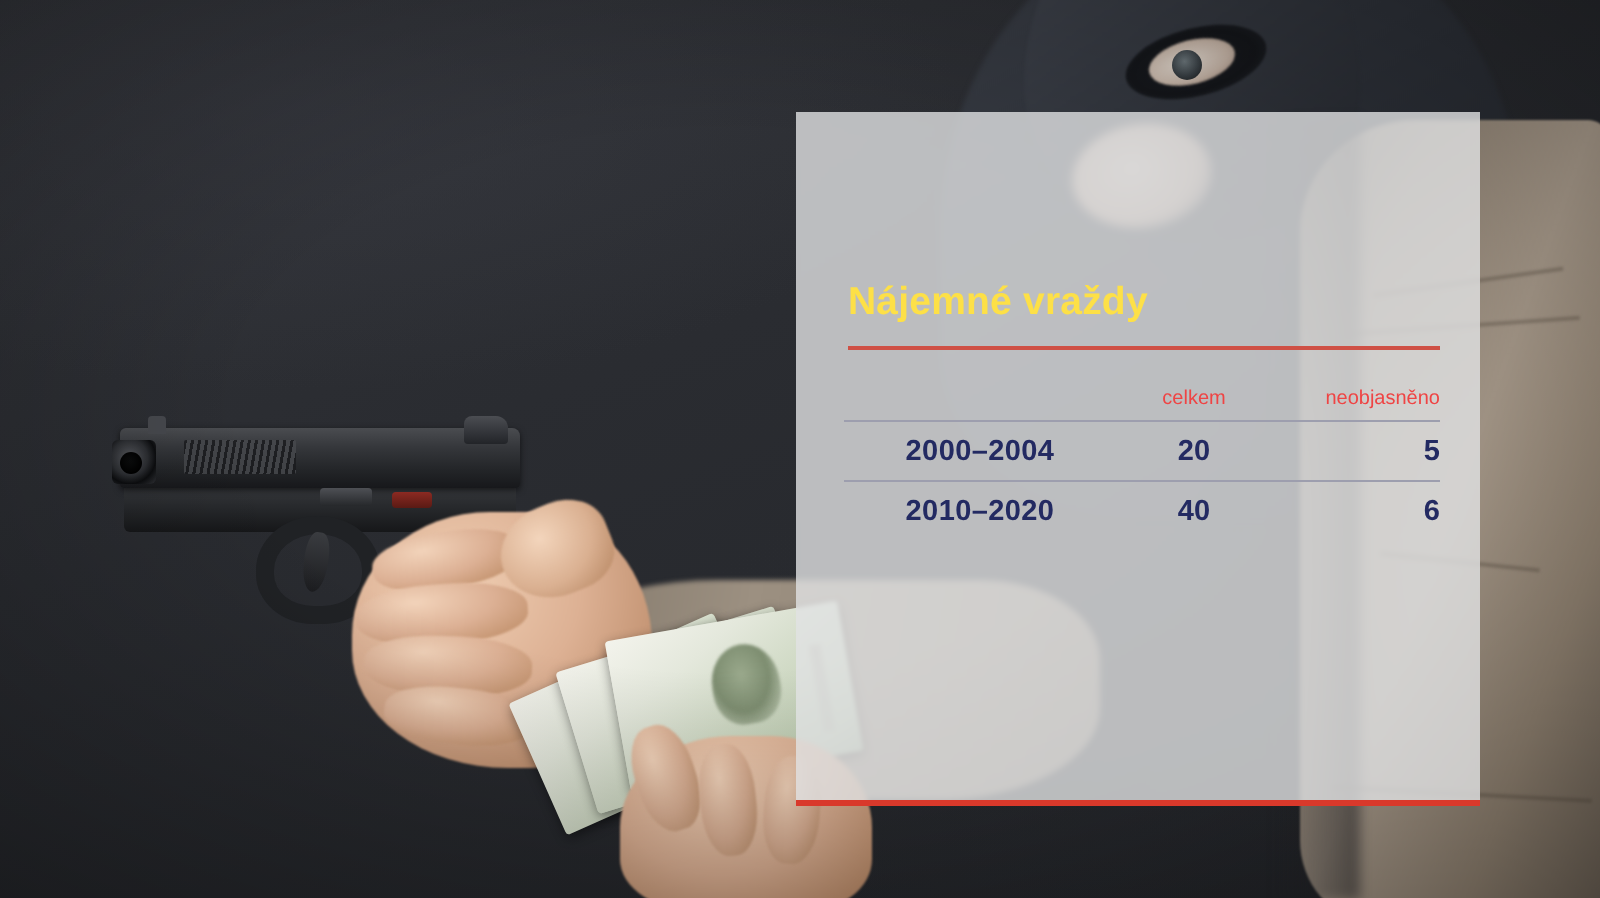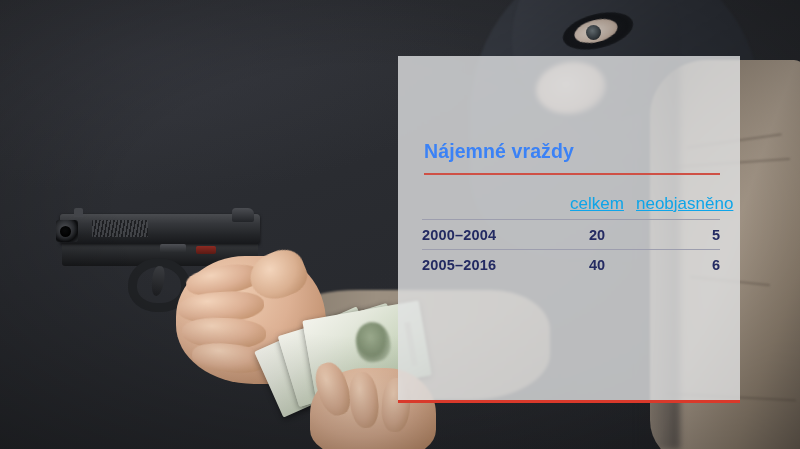"Nájemné vraždy" .panel-title { color: #3b82f6 -> #fde047 }
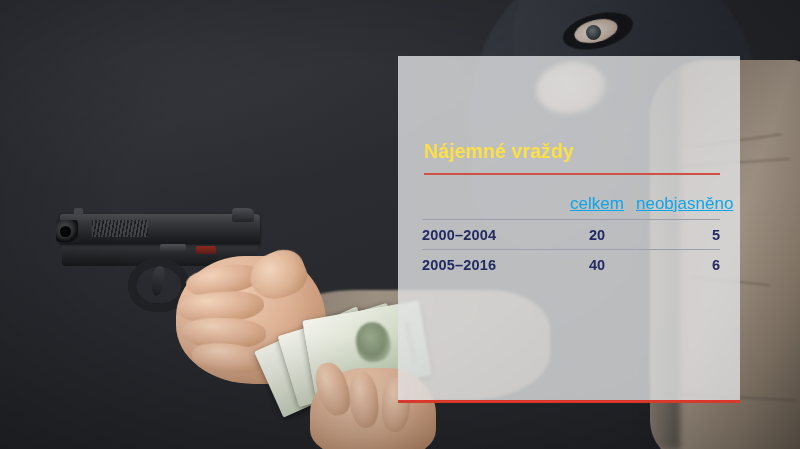"celkem" .tbl thead th { color: #0ea5e9 -> #ef4444; font-size: 17px -> 10px; text-decoration: underline -> none }
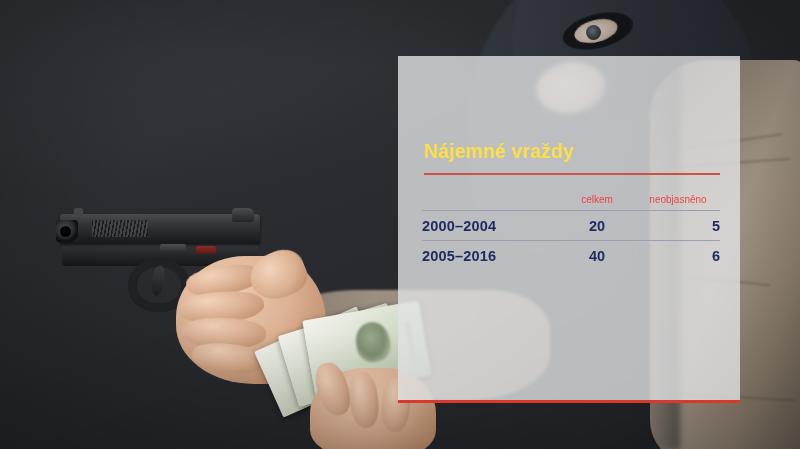"neobjasněno" .tbl thead th.h-unsol { text-align: none -> right }
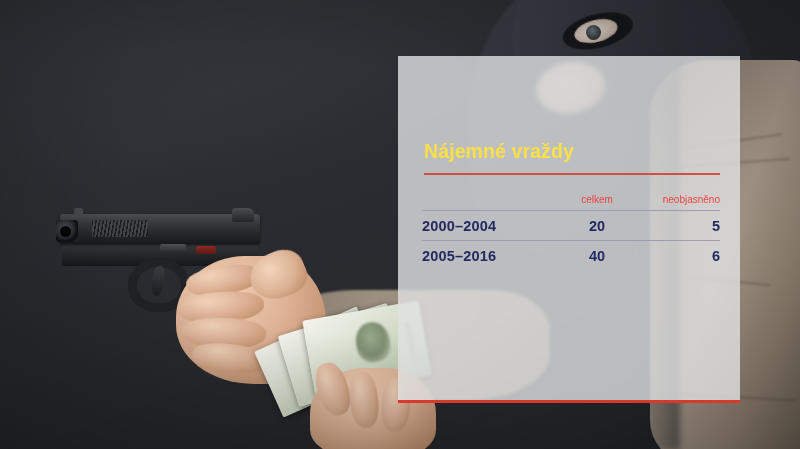"2000–2004" .tbl tbody td.t-period { text-align: left -> center }
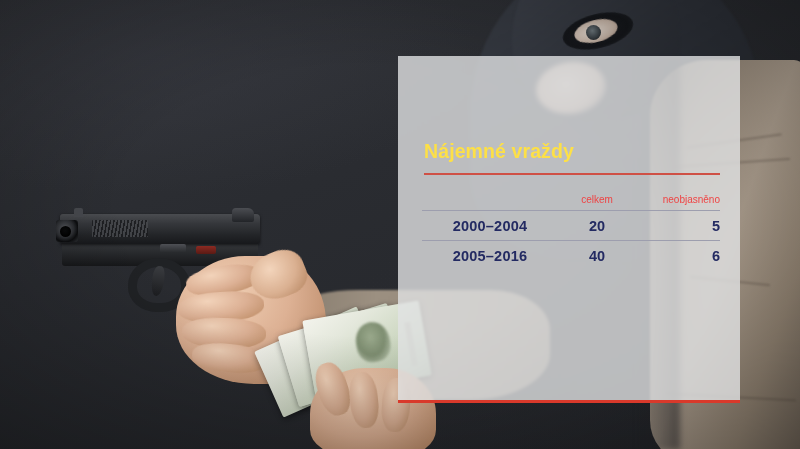"2005–2016" td.t-period { text: 2005–2016 -> 2010–2020 }
